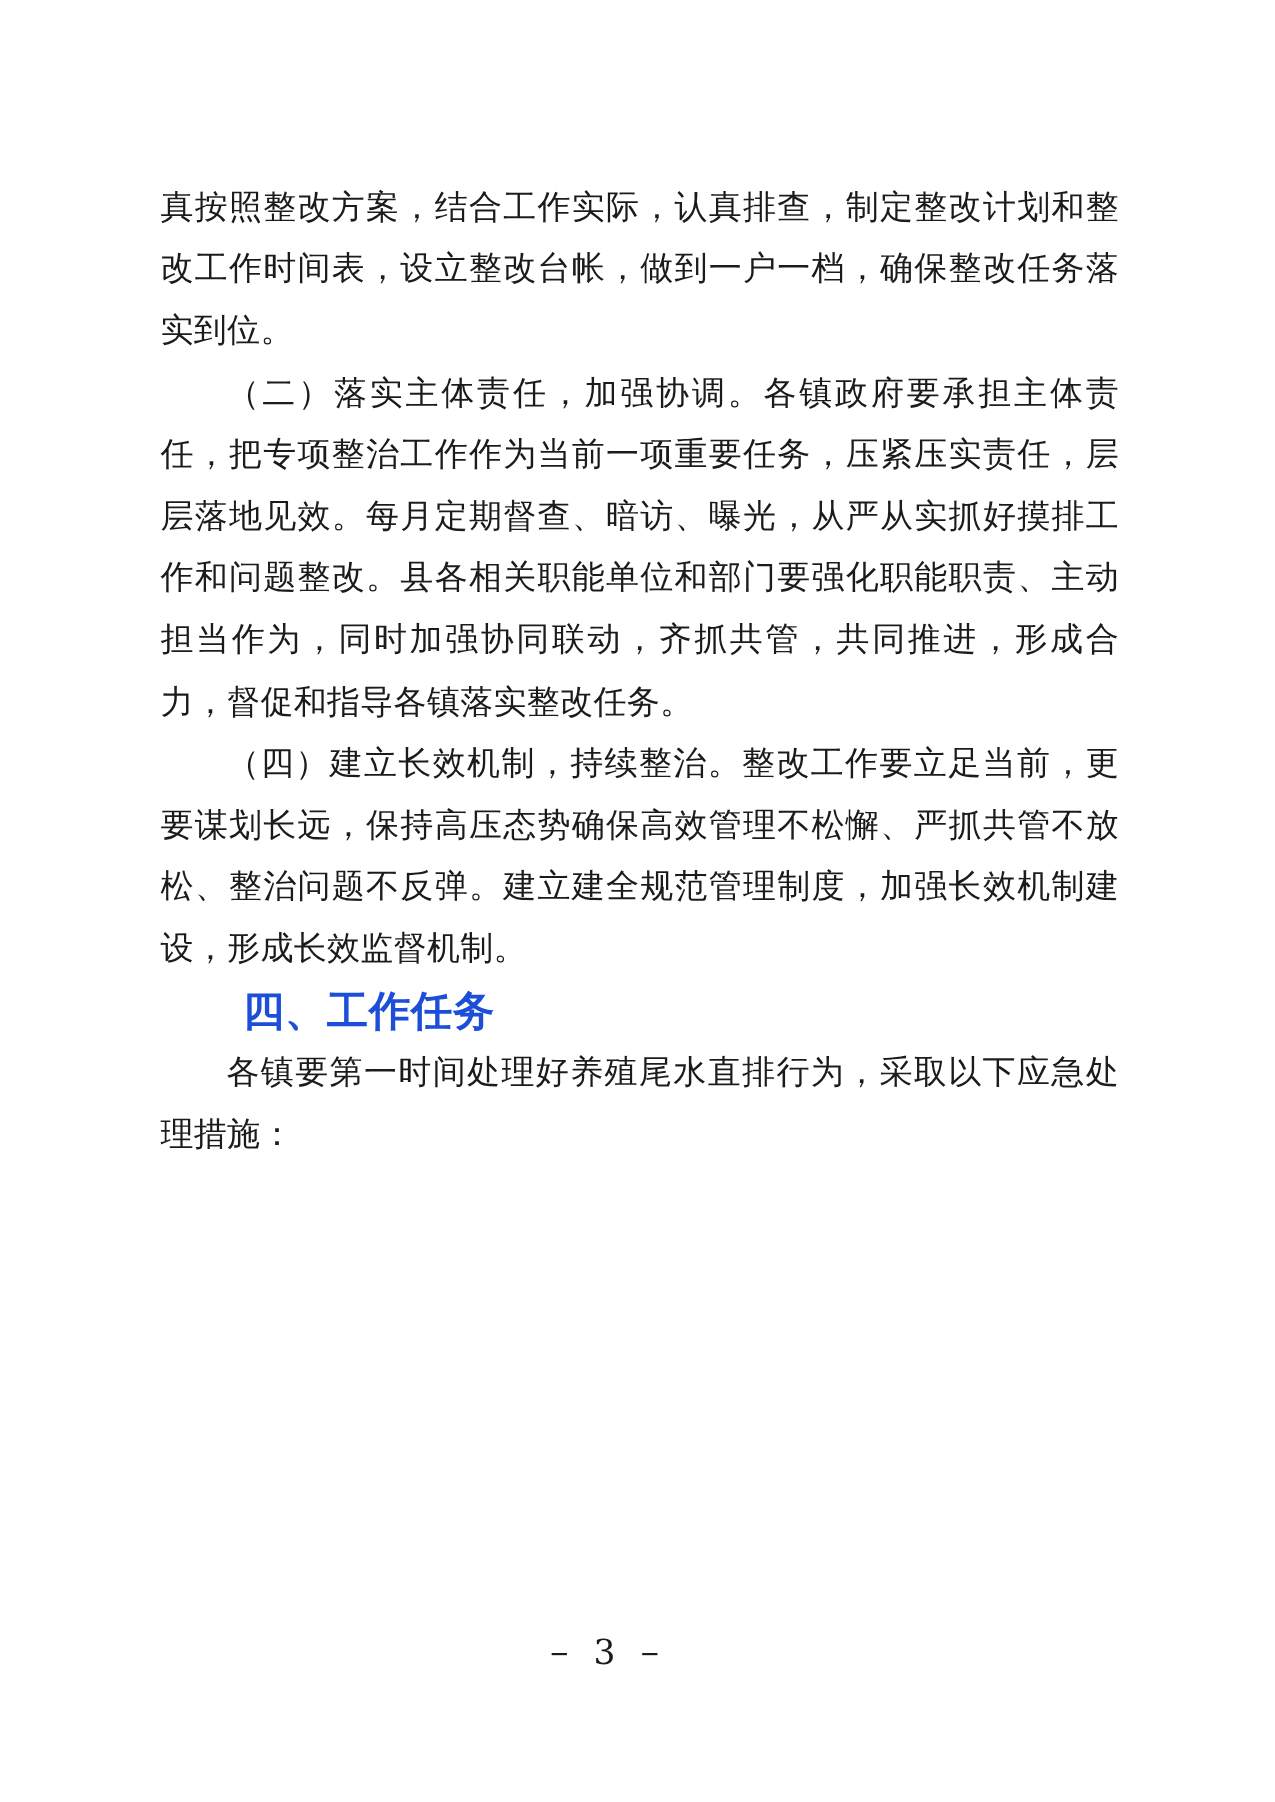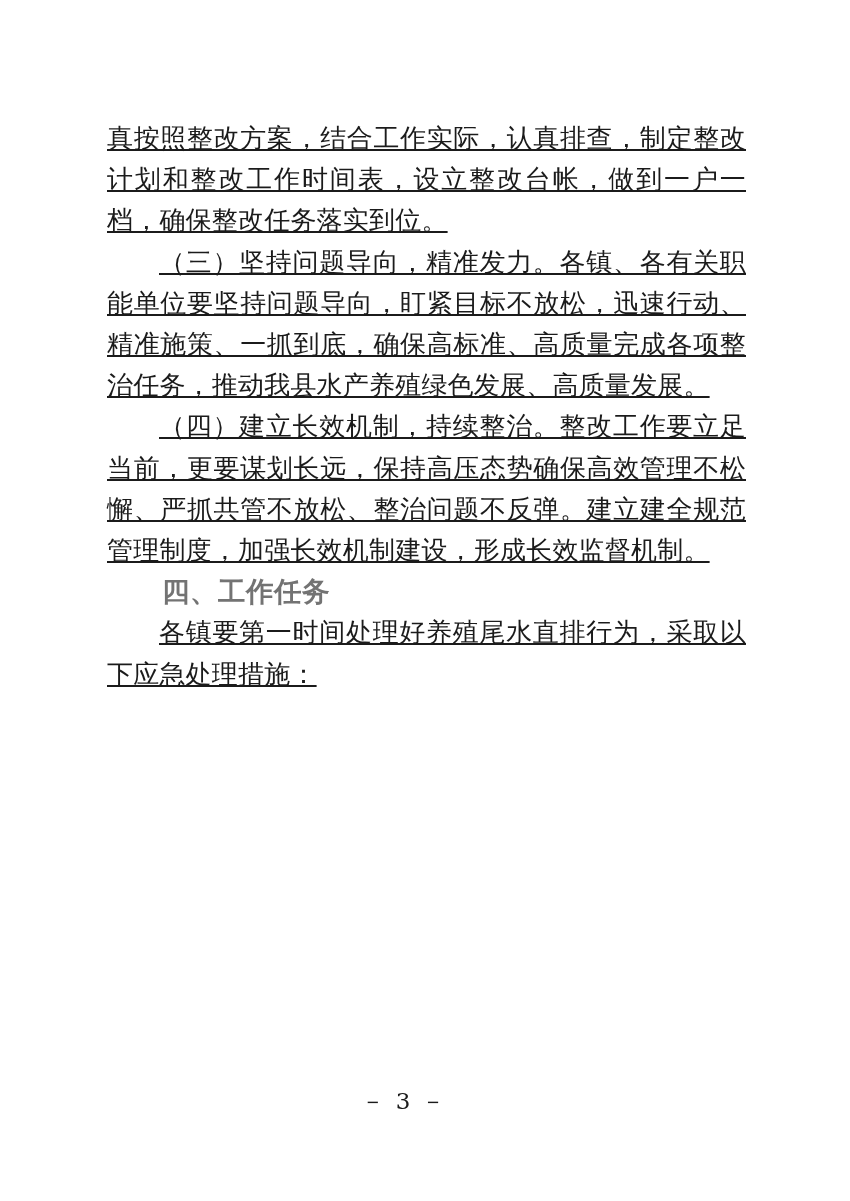"真按照整改方案，结合工作实际，认真排查，制定整改计划和整改工作时间表，设立整改台" p.para { font-size: 26px -> 22px; text-decoration: underline -> none }
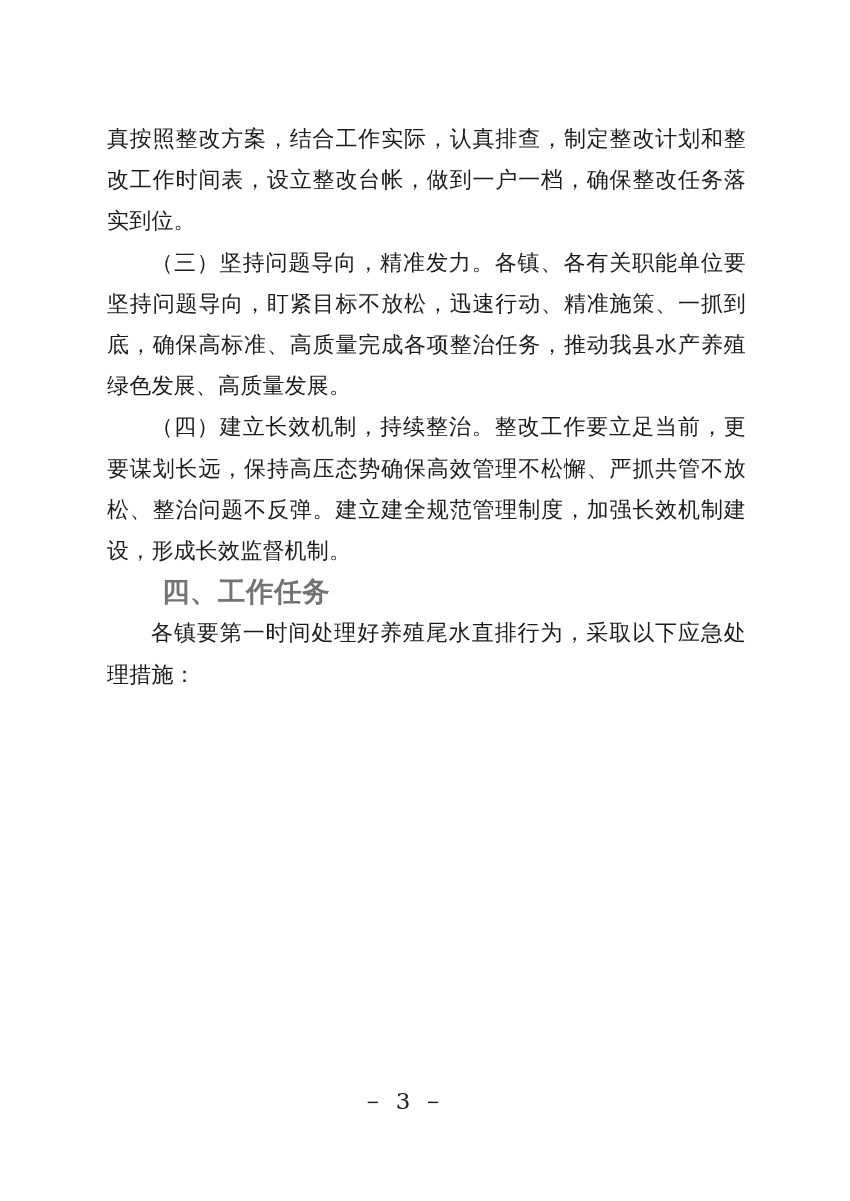"（二）落实主体责任，加强协调。各镇政府要承担主体责任，把专项整治工作作为当前一项" p.para { html: none -> <p>（二）落实主体责任，加强协调。各镇政府要承担主体责任，把专项整治工作作为当前一项重要任务，压紧压实责任，层层落地见效。每月定期督查、暗访、曝光，从严从实抓好摸排工作和问题整改。县各相关职能单位和部门要强化职能职责、主动担当作为，同时加强协同联动，齐抓共管，共同推进，形成合力，督促和指导各镇落实整改任务。</p> }
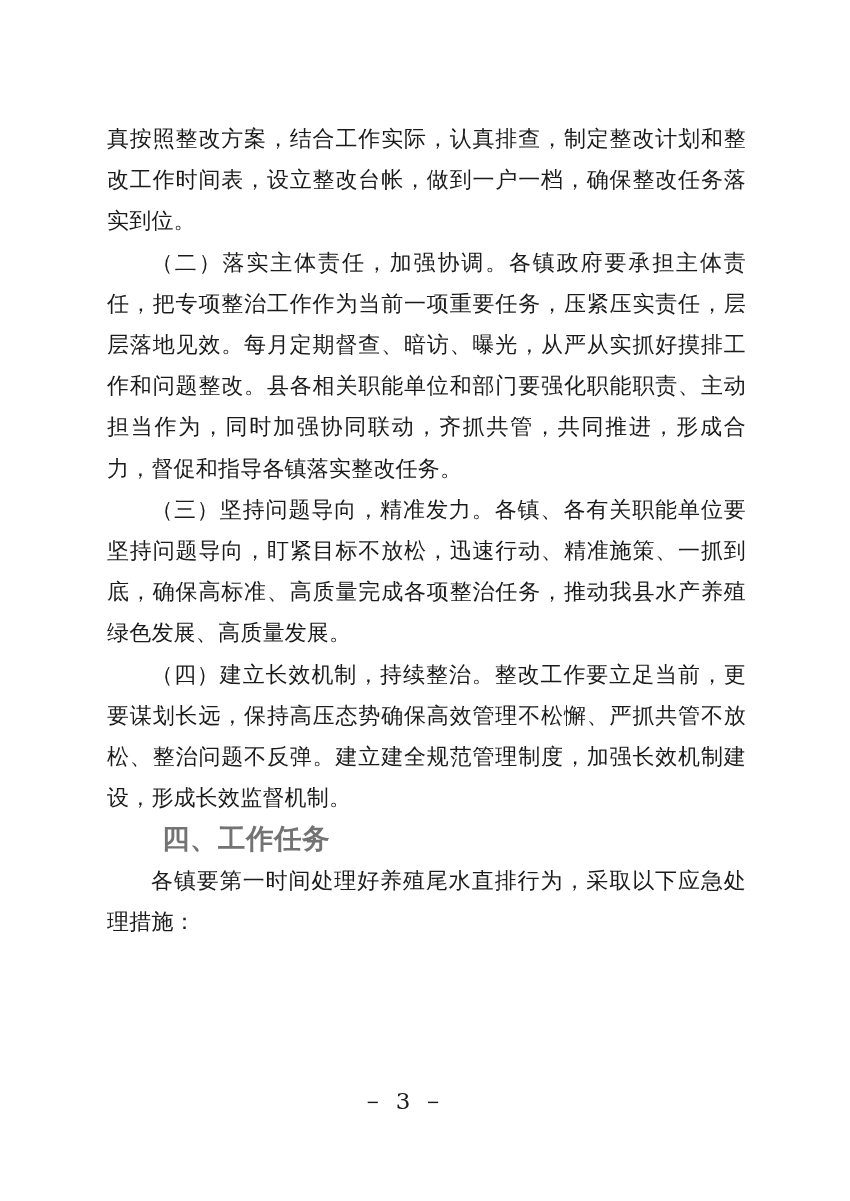"（三）坚持问题导向，精准发力。各镇、各有关职能单位要坚持问题导向，盯紧目标不放松" p.para { html: <p>（三）坚持问题导向，精准发力。各镇、各有关职能单位要坚持问题导向，盯紧目标不放松，迅速行动、精准施策、一抓到底，确保高标准、高质量完成各项整治任务，推动我县水产养殖绿色发展、高质量发展。</p> -> none }
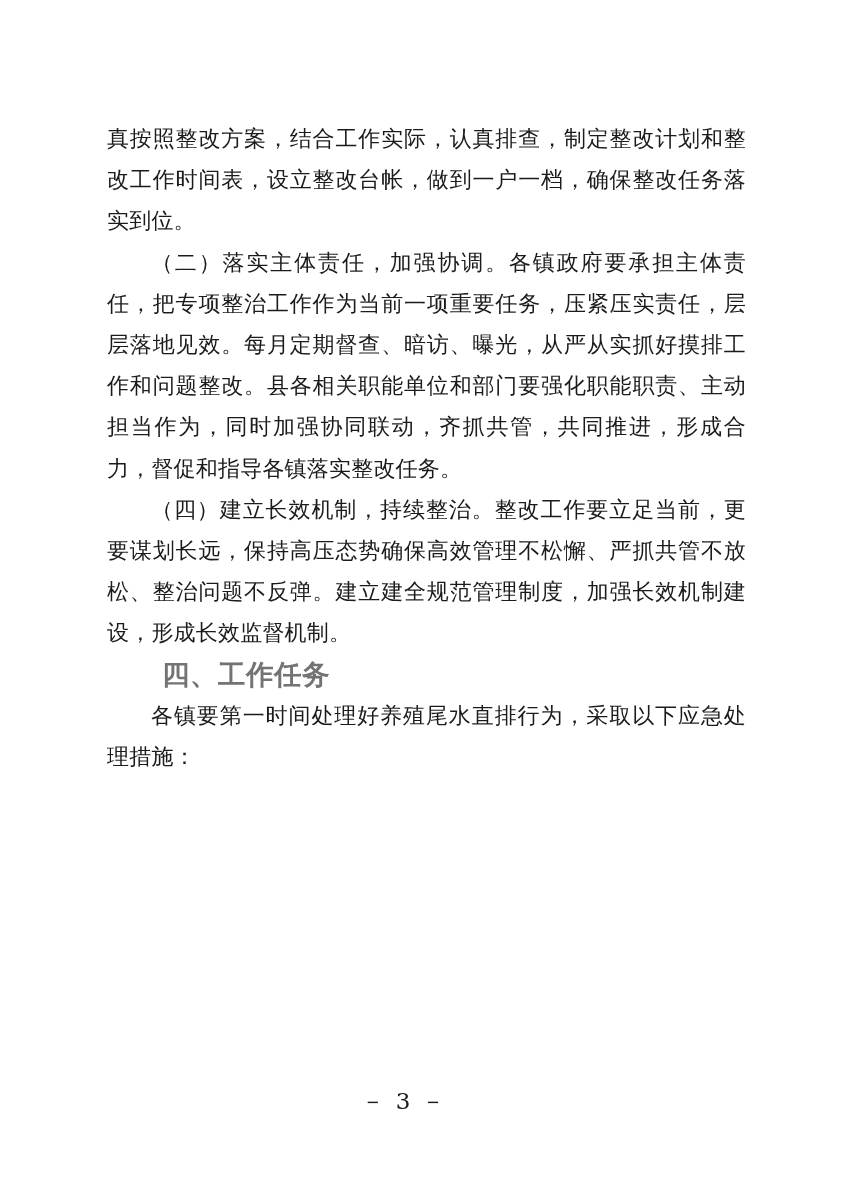"四、工作任务" h2.section-heading { color: #737373 -> #1d4ed8 }
